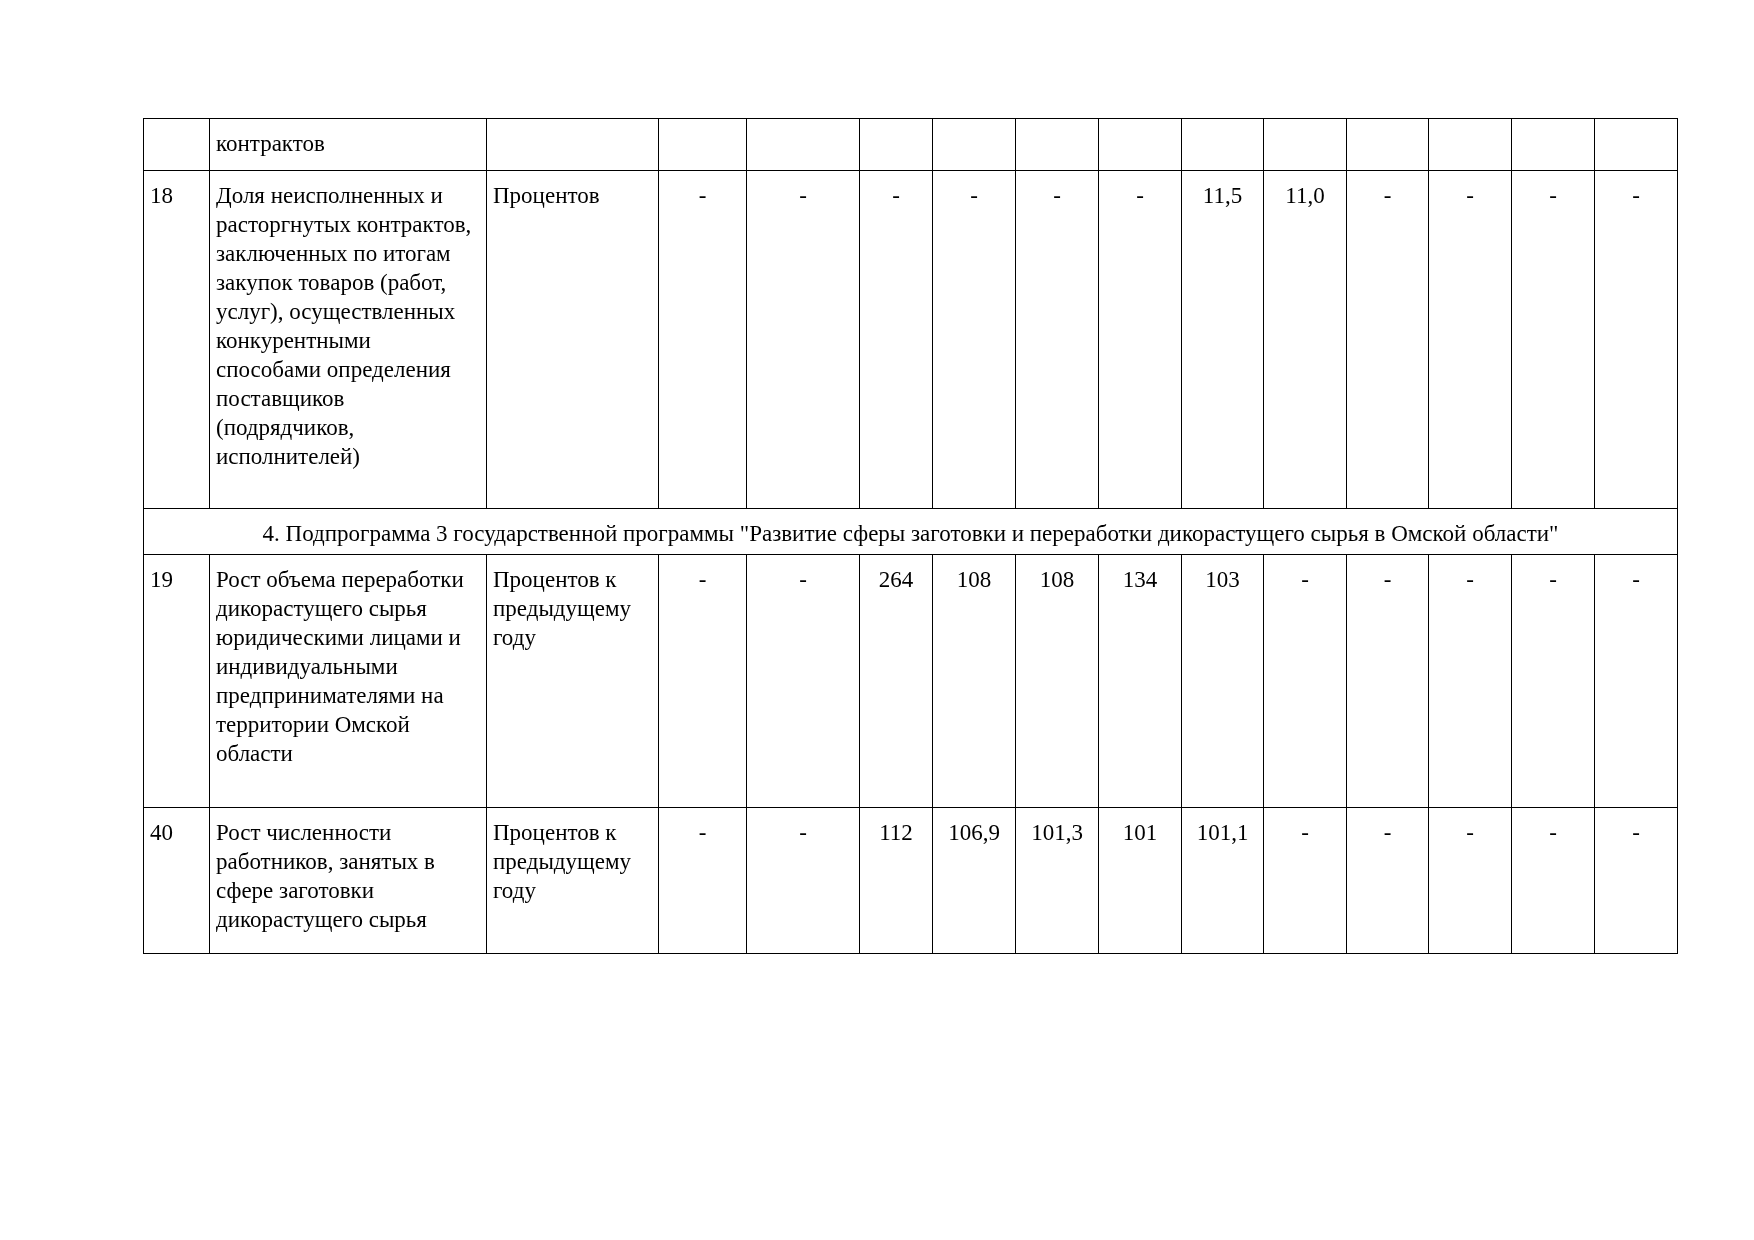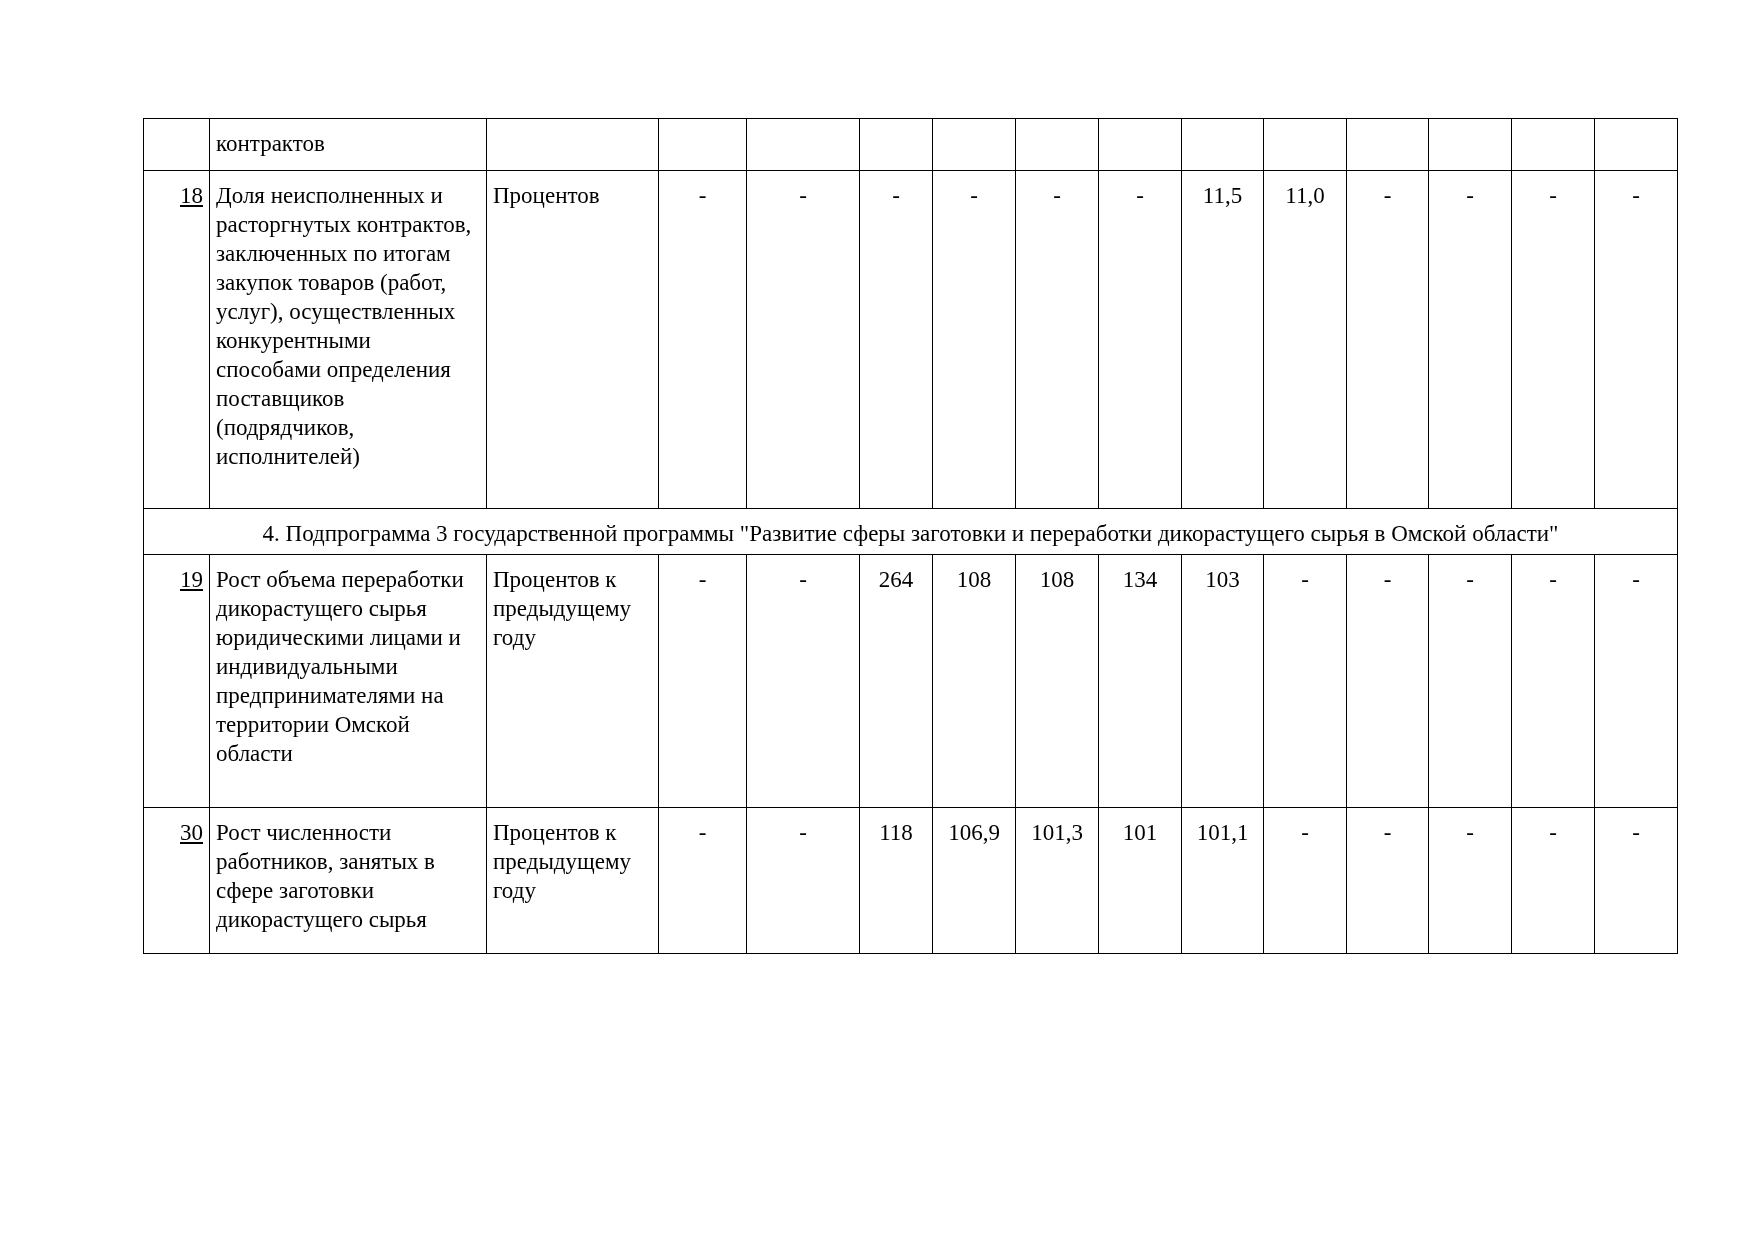"18" td.c-num { text-align: right -> left; text-decoration: underline -> none }
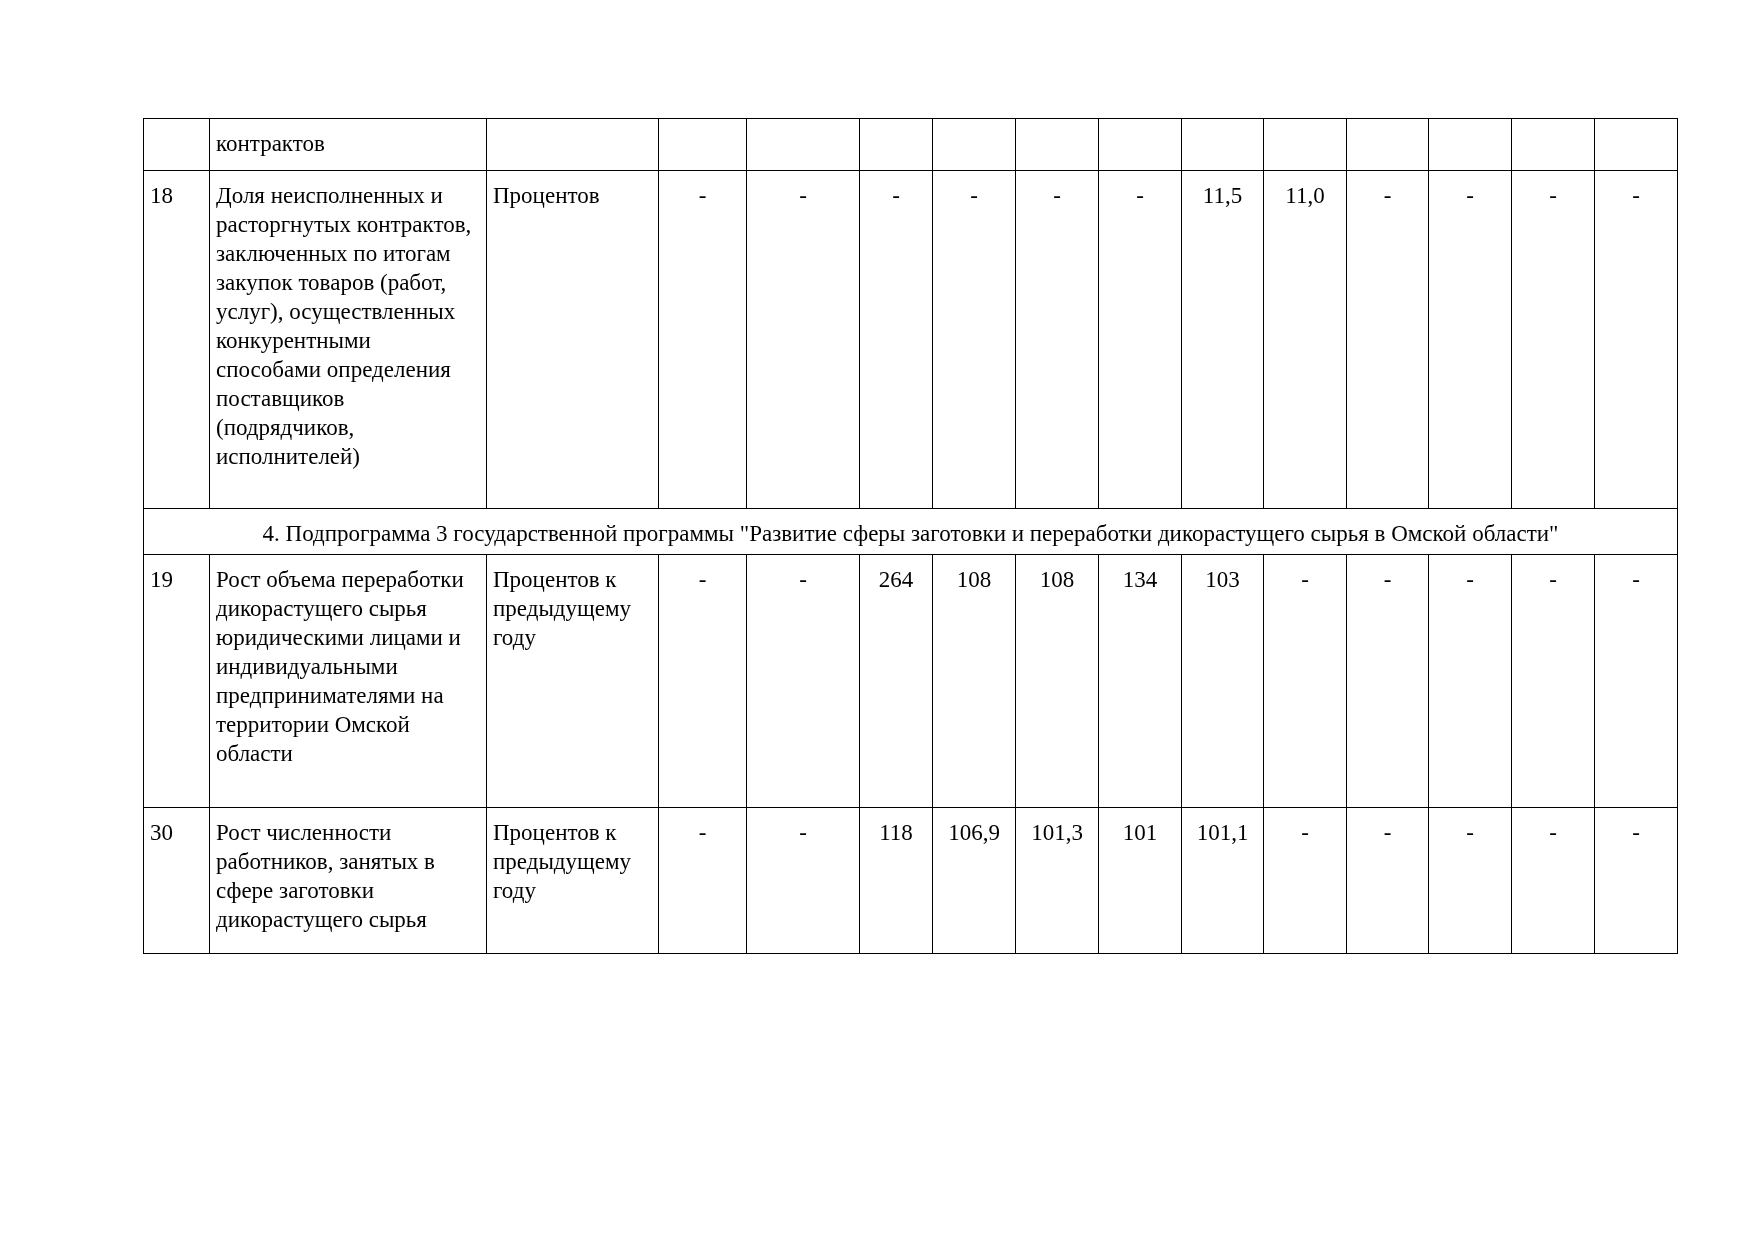"30" td.c-num { text: 30 -> 40 }
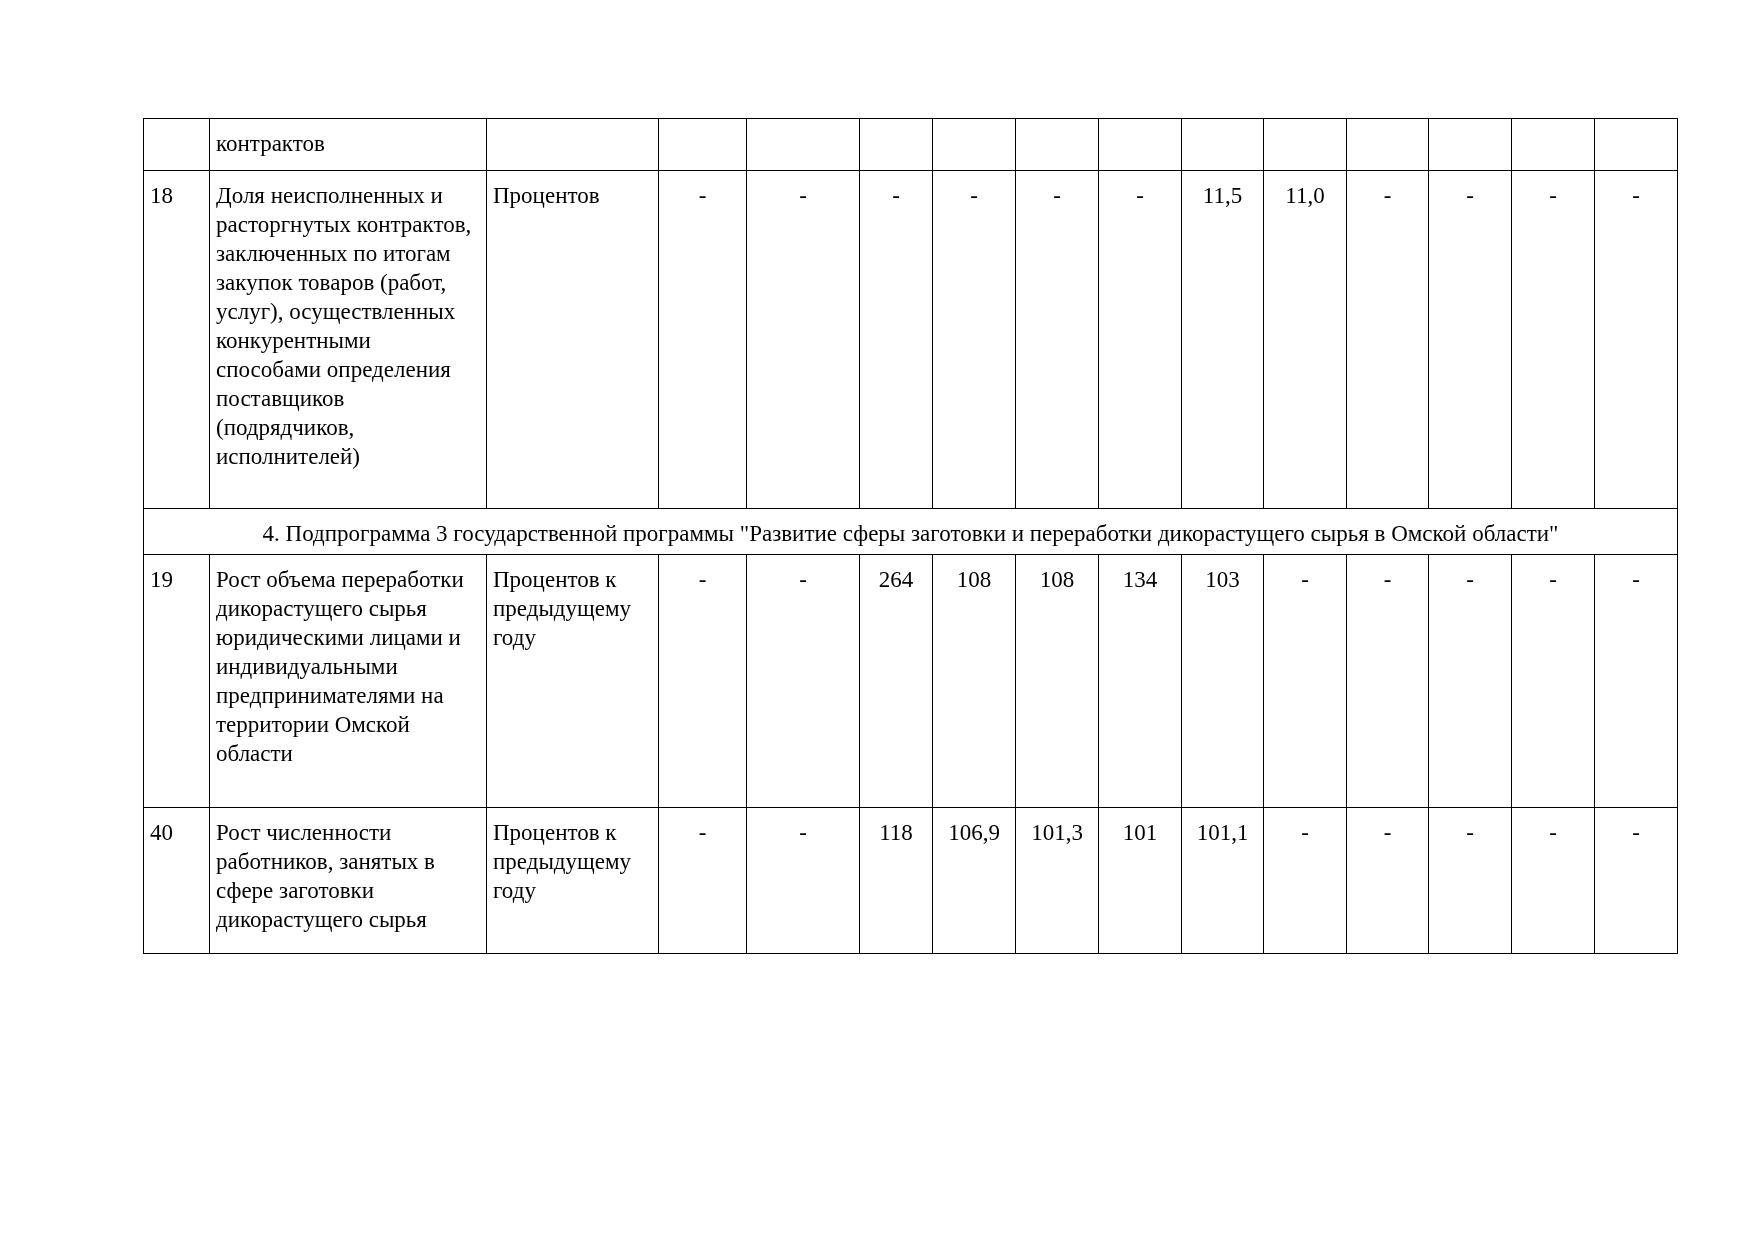"118" td.c-val { text: 118 -> 112 }
